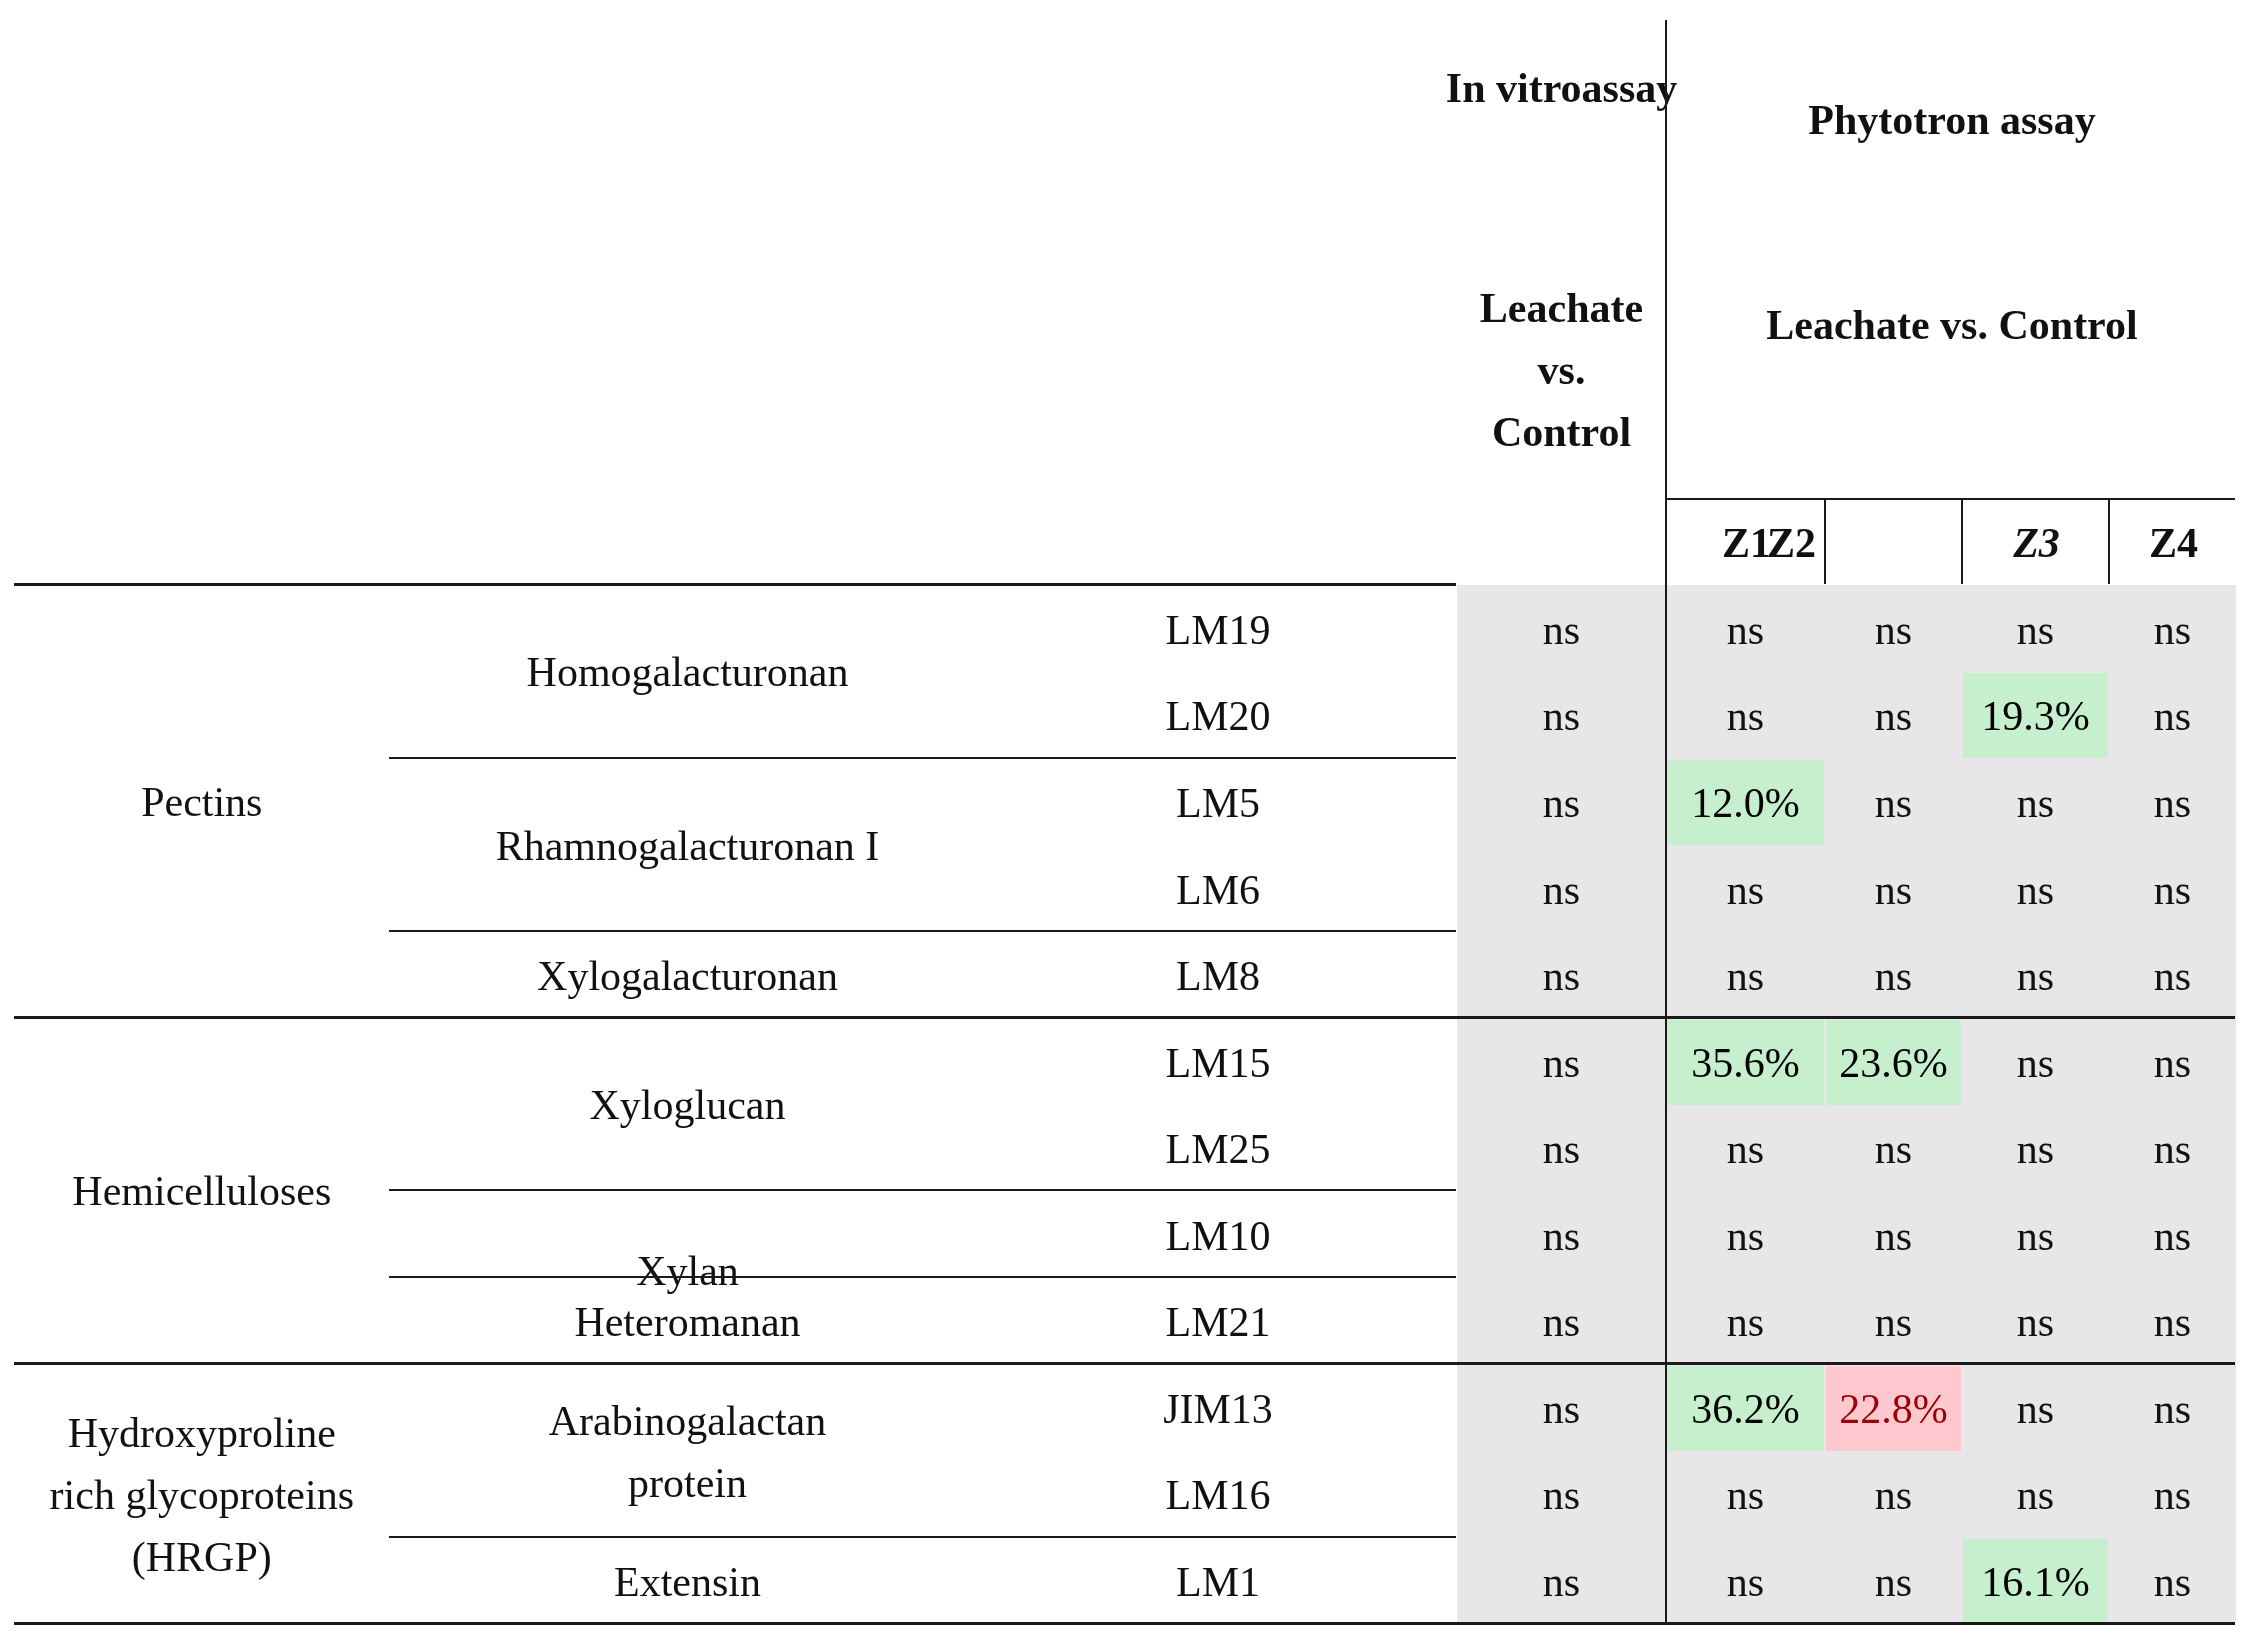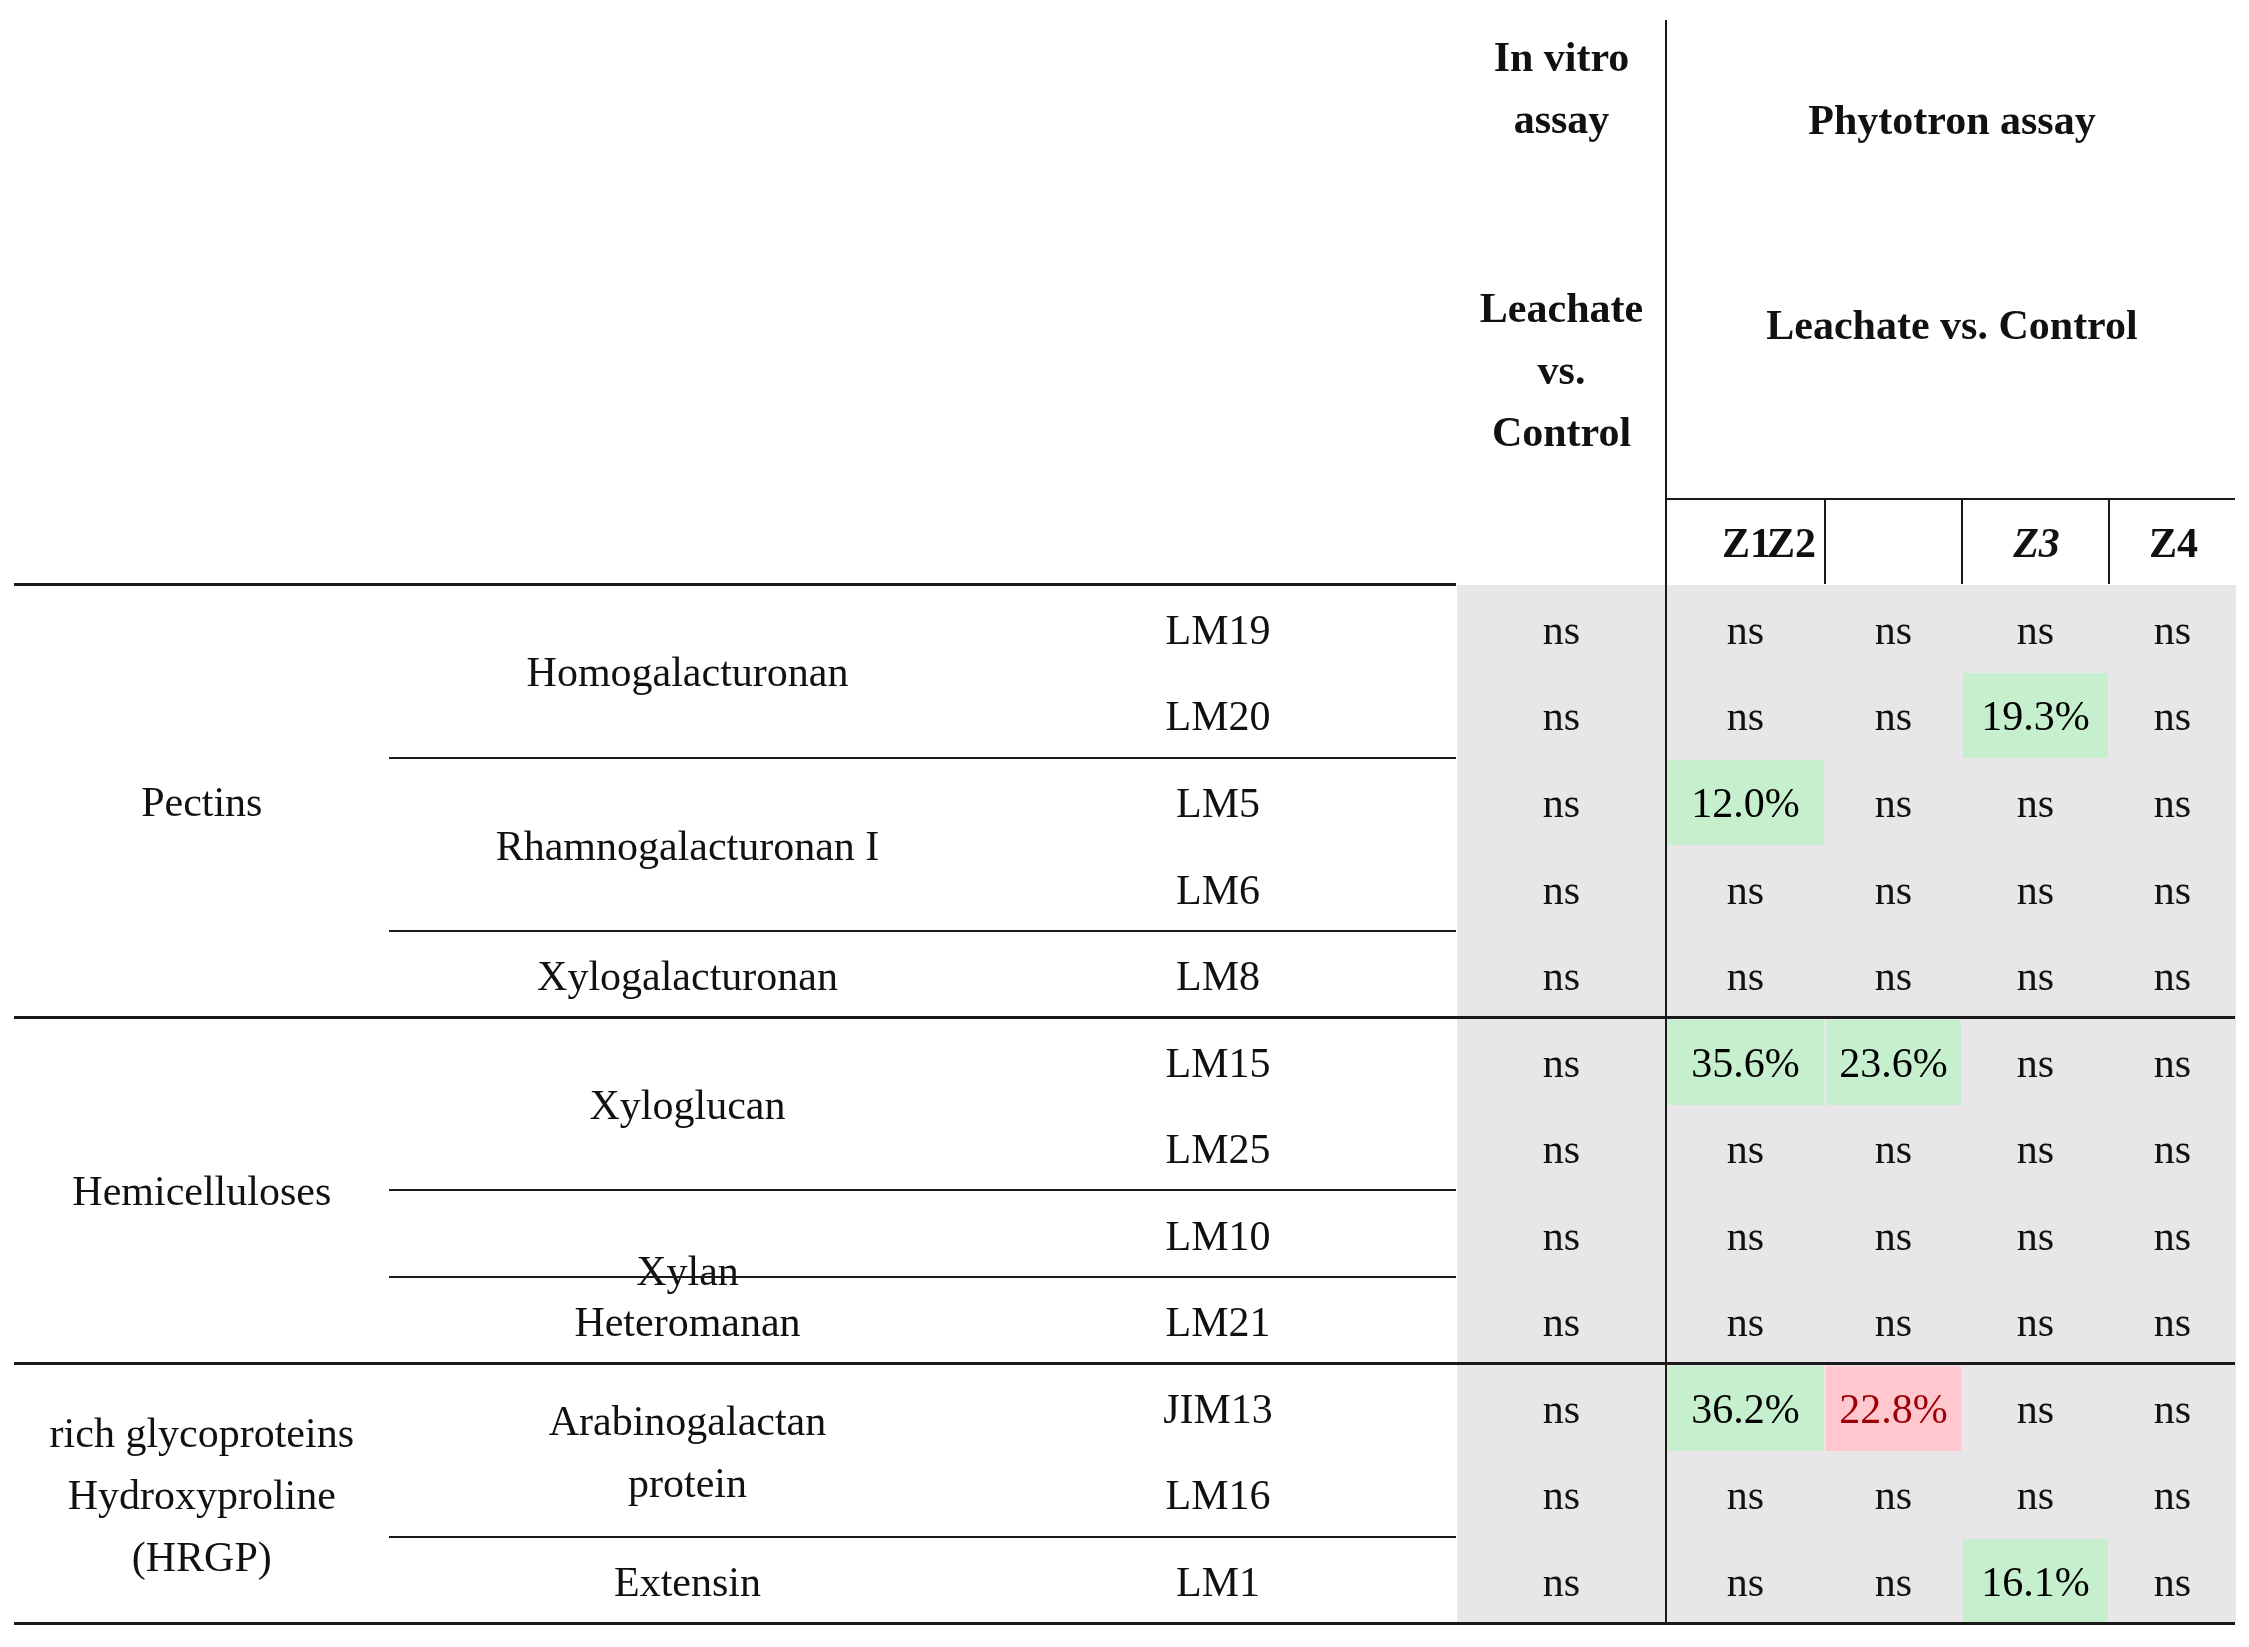"In vitro" div.txt { flex-direction: column -> row }
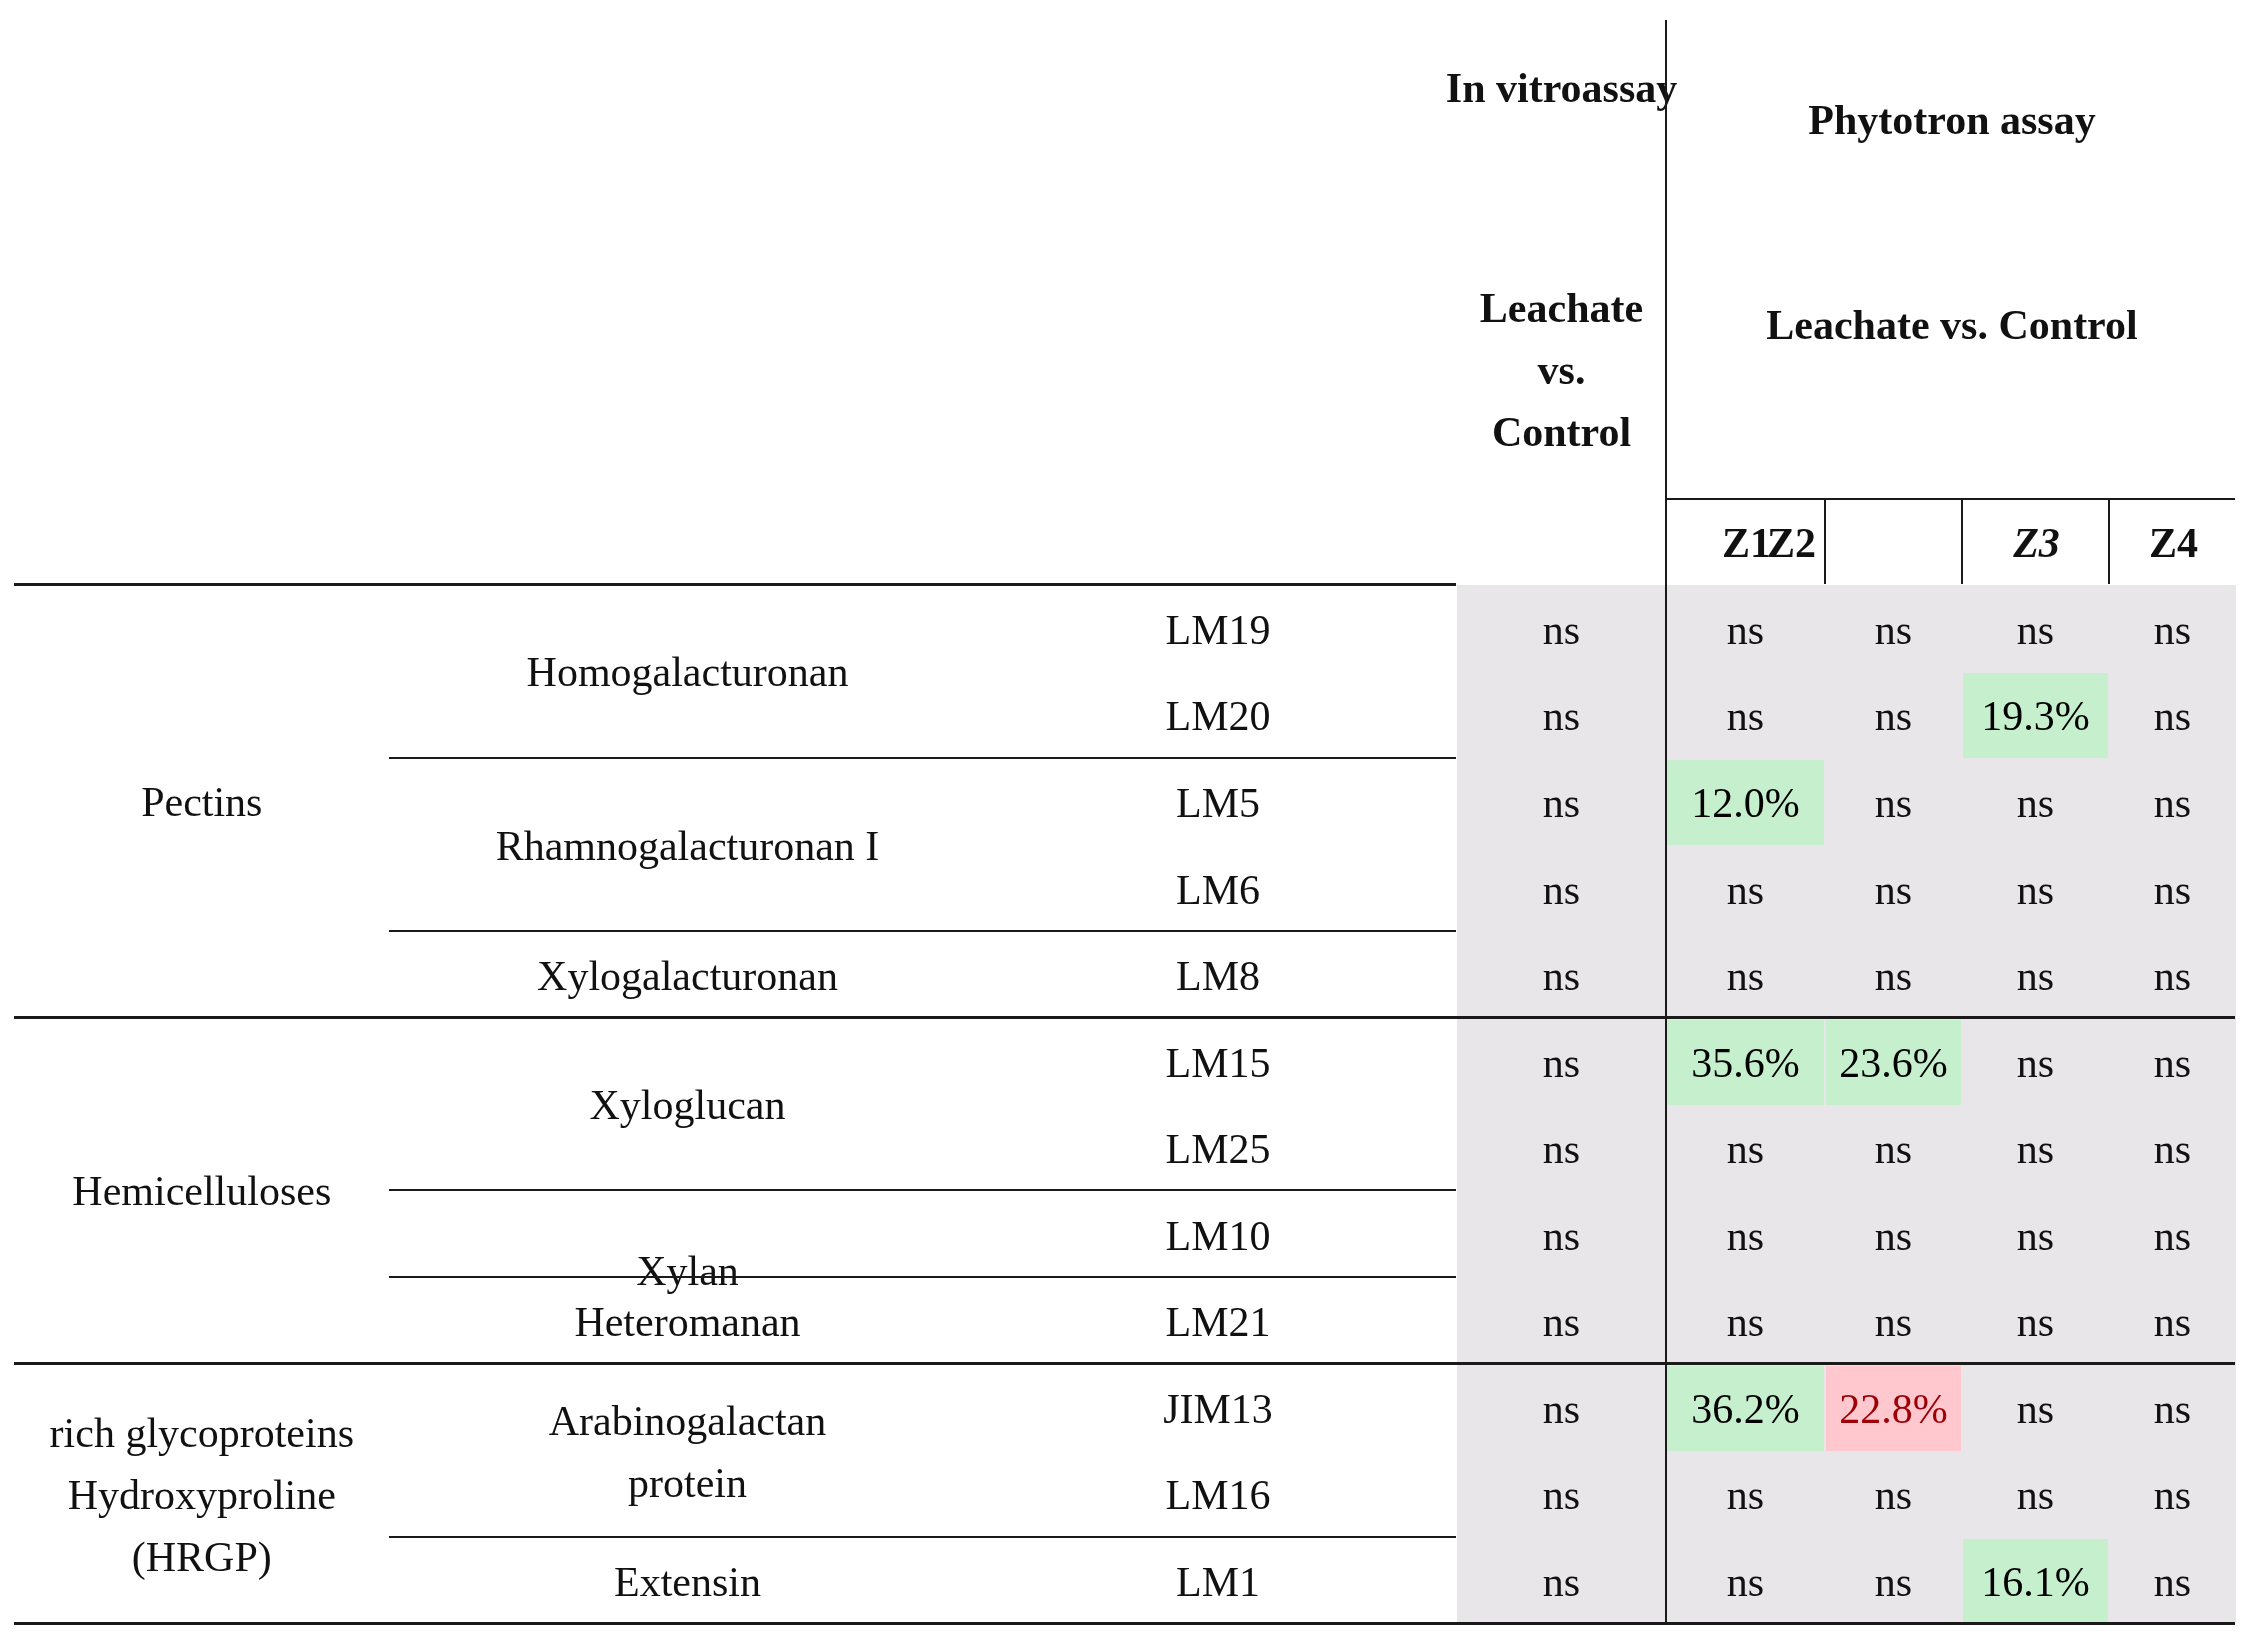"rich glycoproteins" span { order: before "Hydroxyproline" -> after "Hydroxyproline" }
